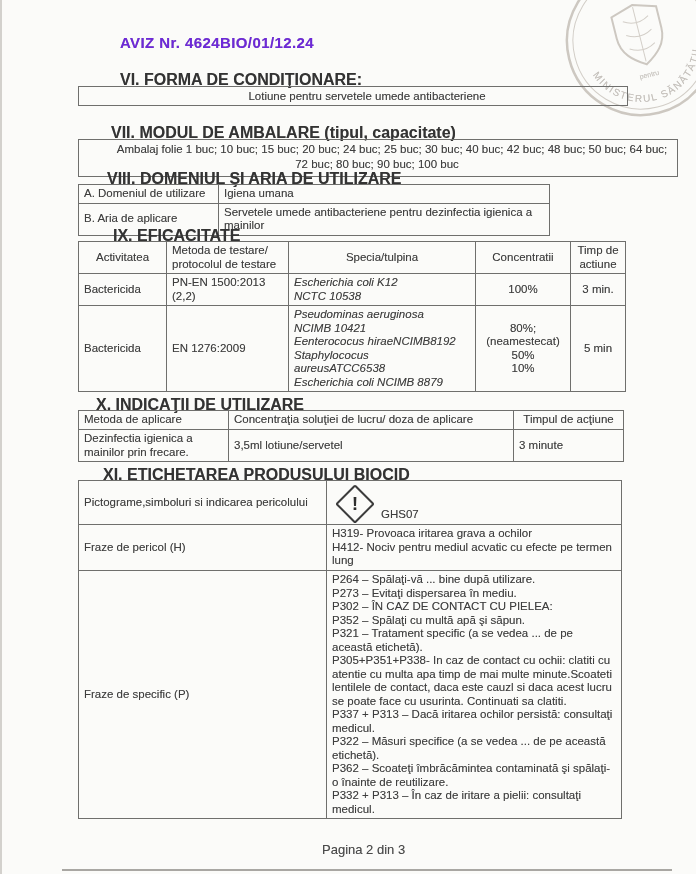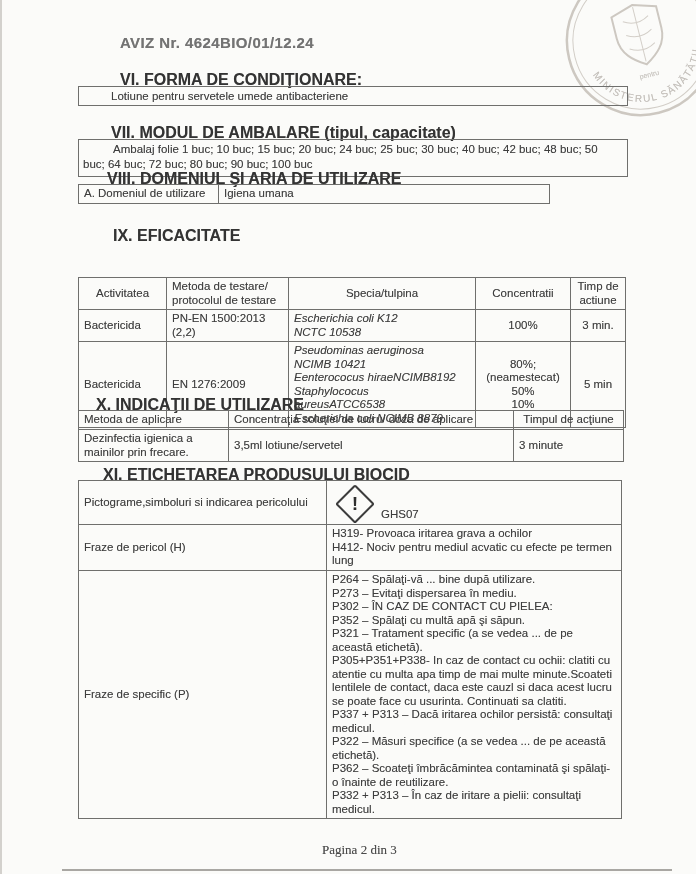"AVIZ Nr. 4624BIO/01/12.24" .title { color: #737373 -> #6d28d9 }
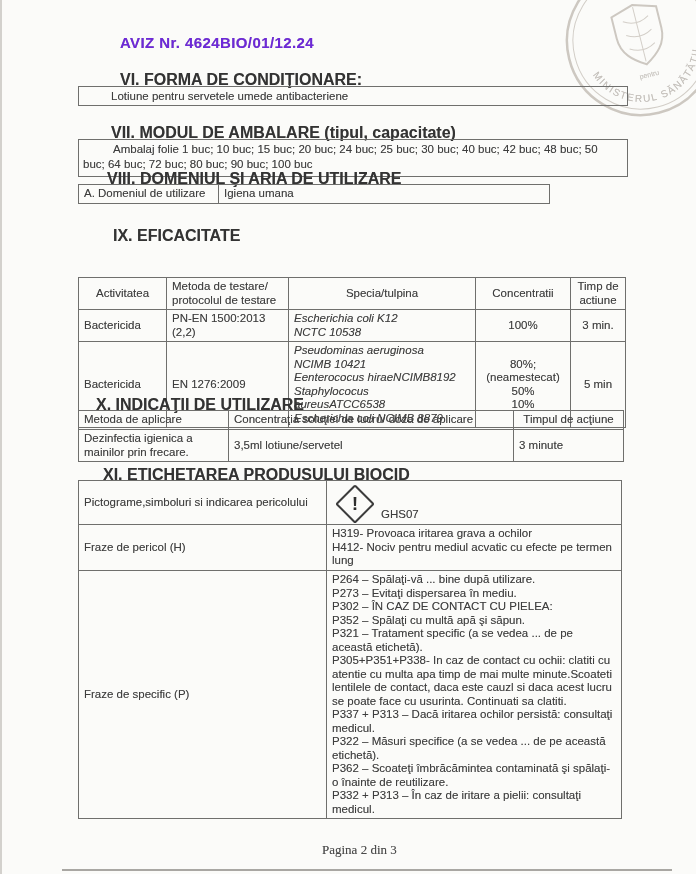"Lotiune pentru servetele umede" .box { text-align: none -> center }
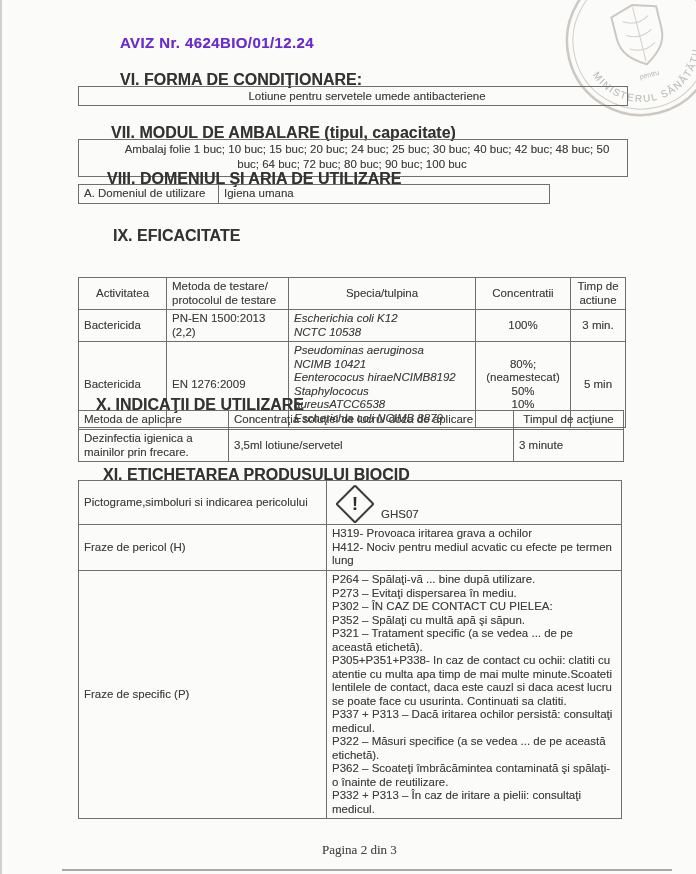"Ambalaj folie 1 buc; 10" div.abs { width: 550px -> 600px }
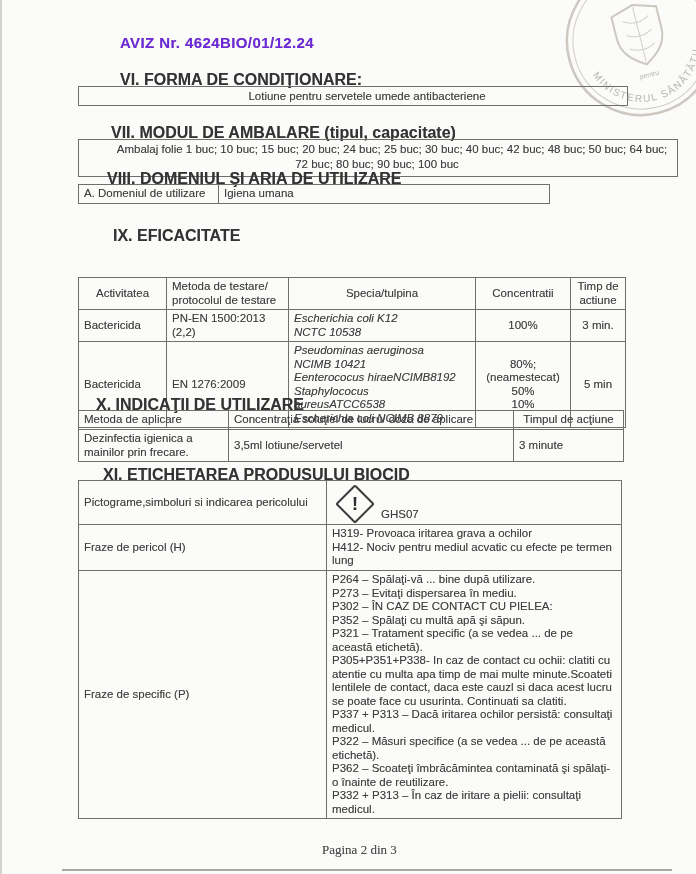"B. Aria de aplicare" tr { html: none -> <tr> <td>B. Aria de aplicare</td> <td>Servetele umede antibacteriene pentru dezinfectia igienica a mainilor</td> </tr> }
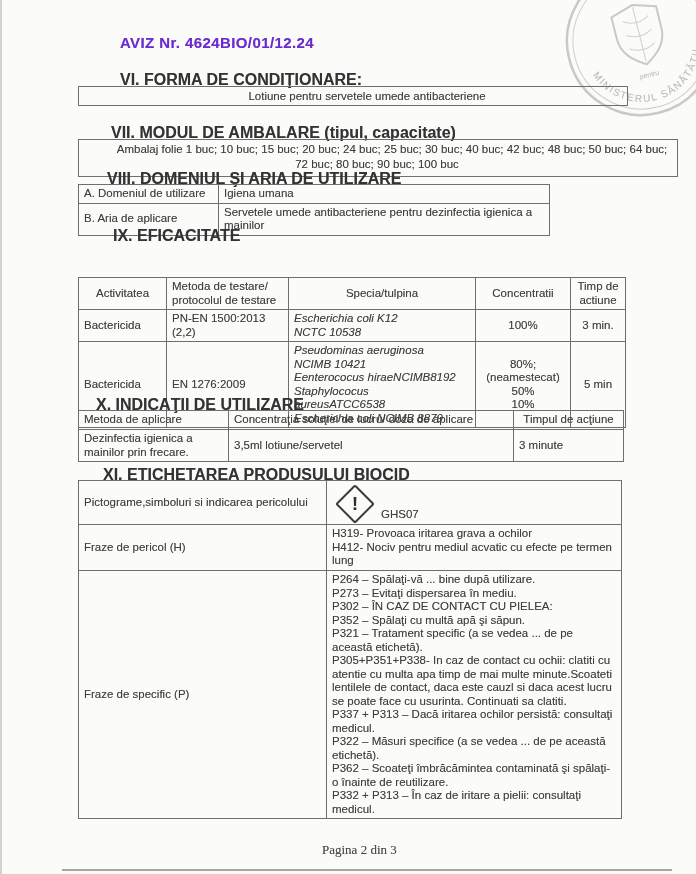"Activitatea" .small { margin-top: 36px -> none }
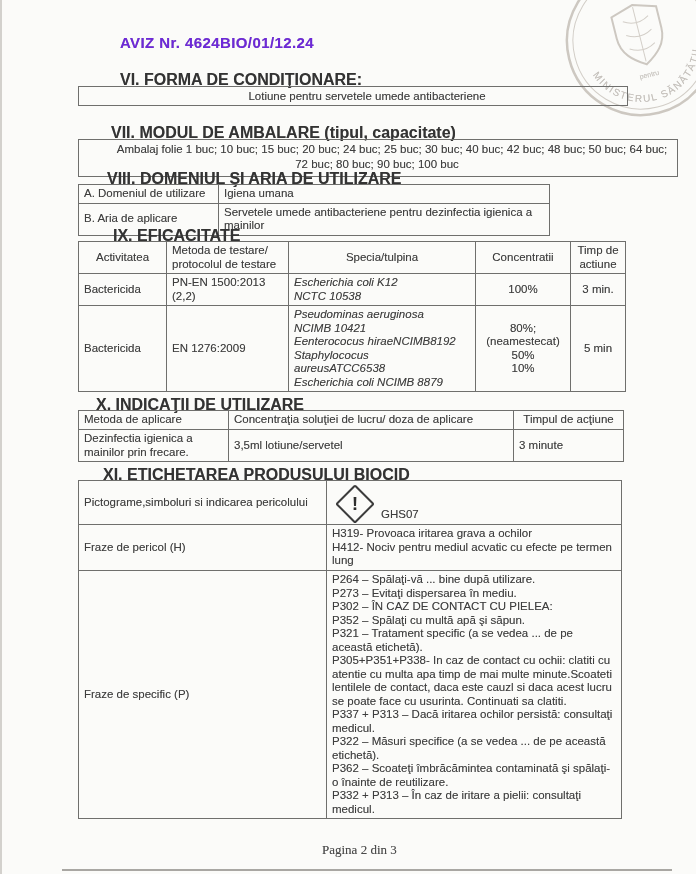"Pagina 2 din 3" .footer { font-family: Liberation Serif, serif -> Liberation Sans, sans-serif }
